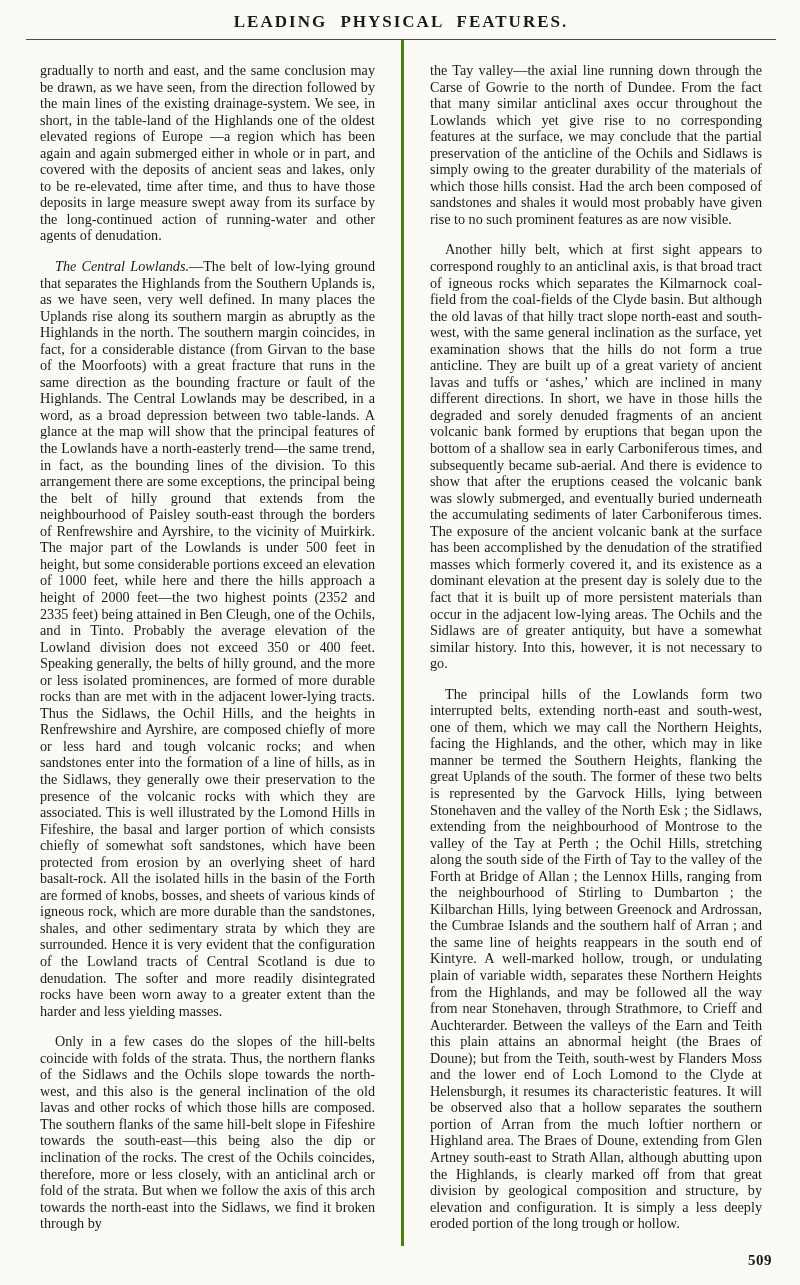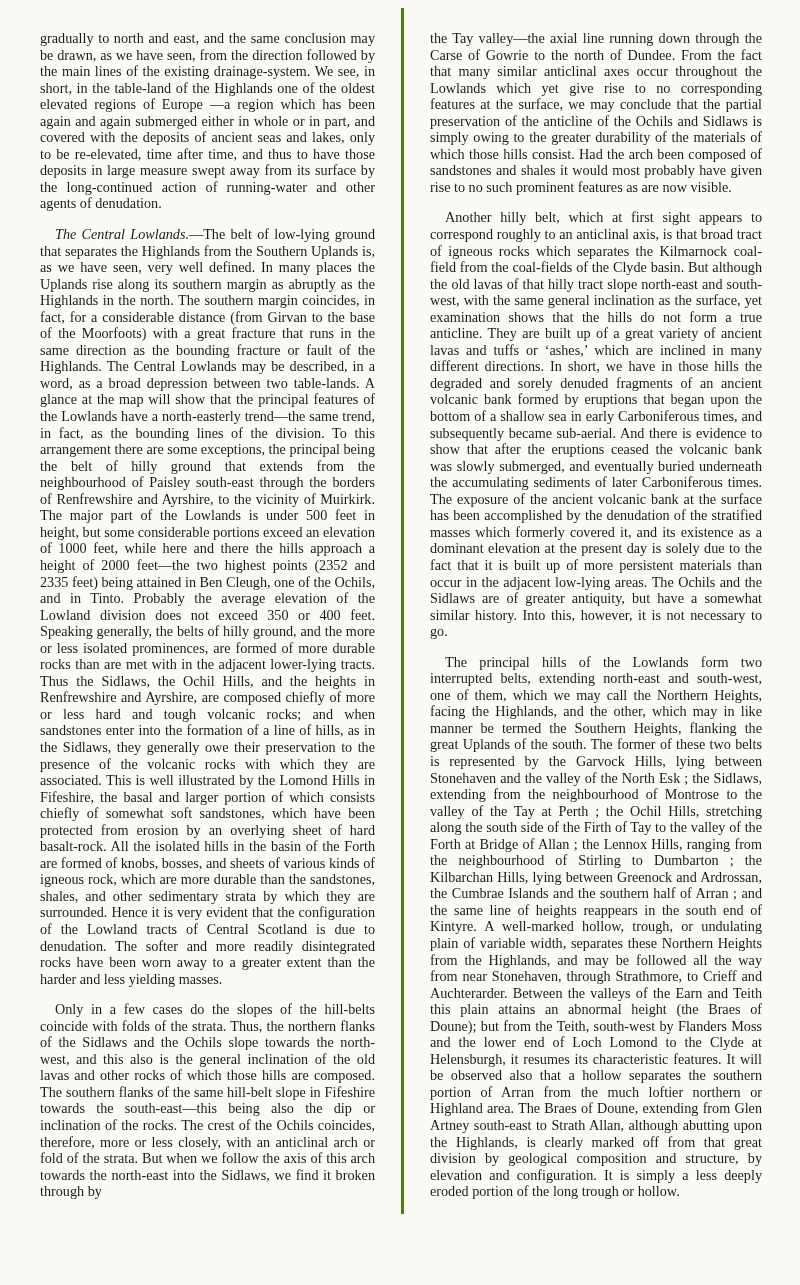"LEADING PHYSICAL FEATURES." div.running-head { html: none -> <div>LEADING PHYSICAL FEATURES.</div> }
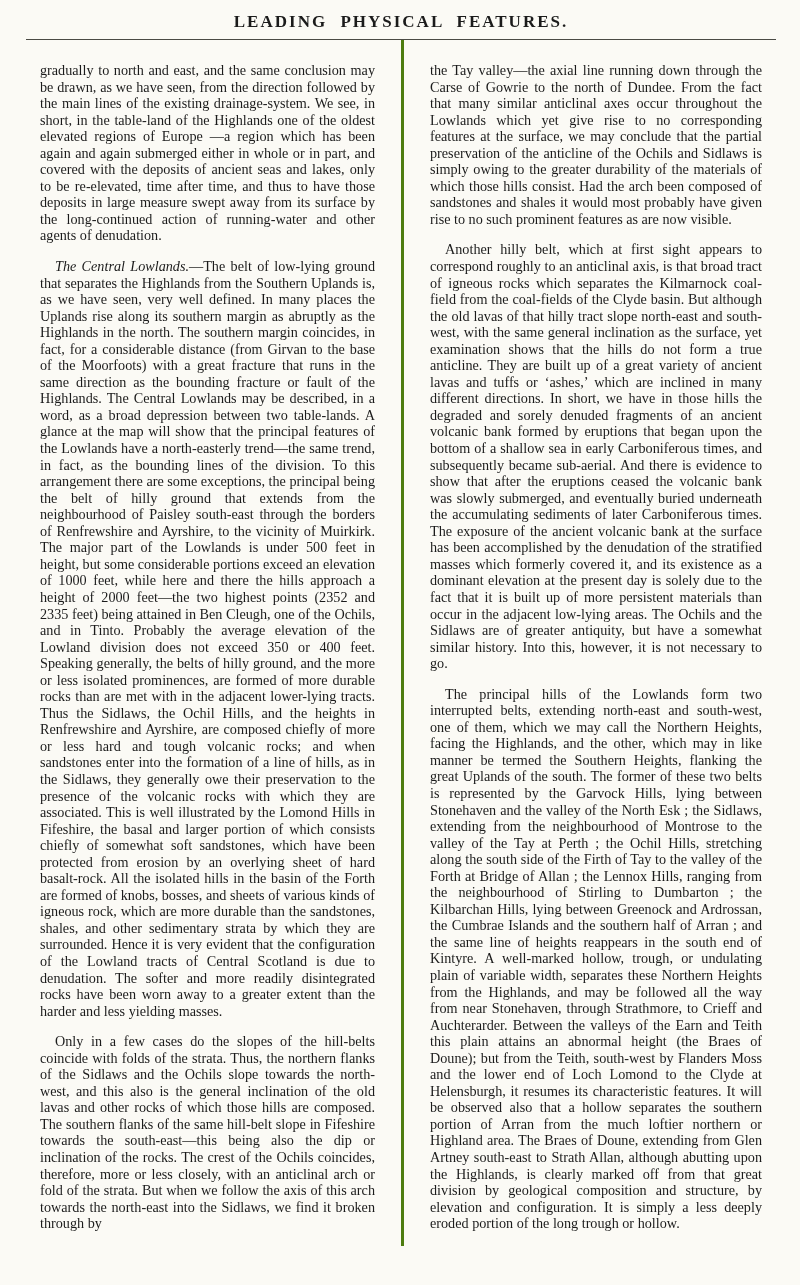"509" div.footer-row { html: none -> <div> <span>509</span> </div> }
